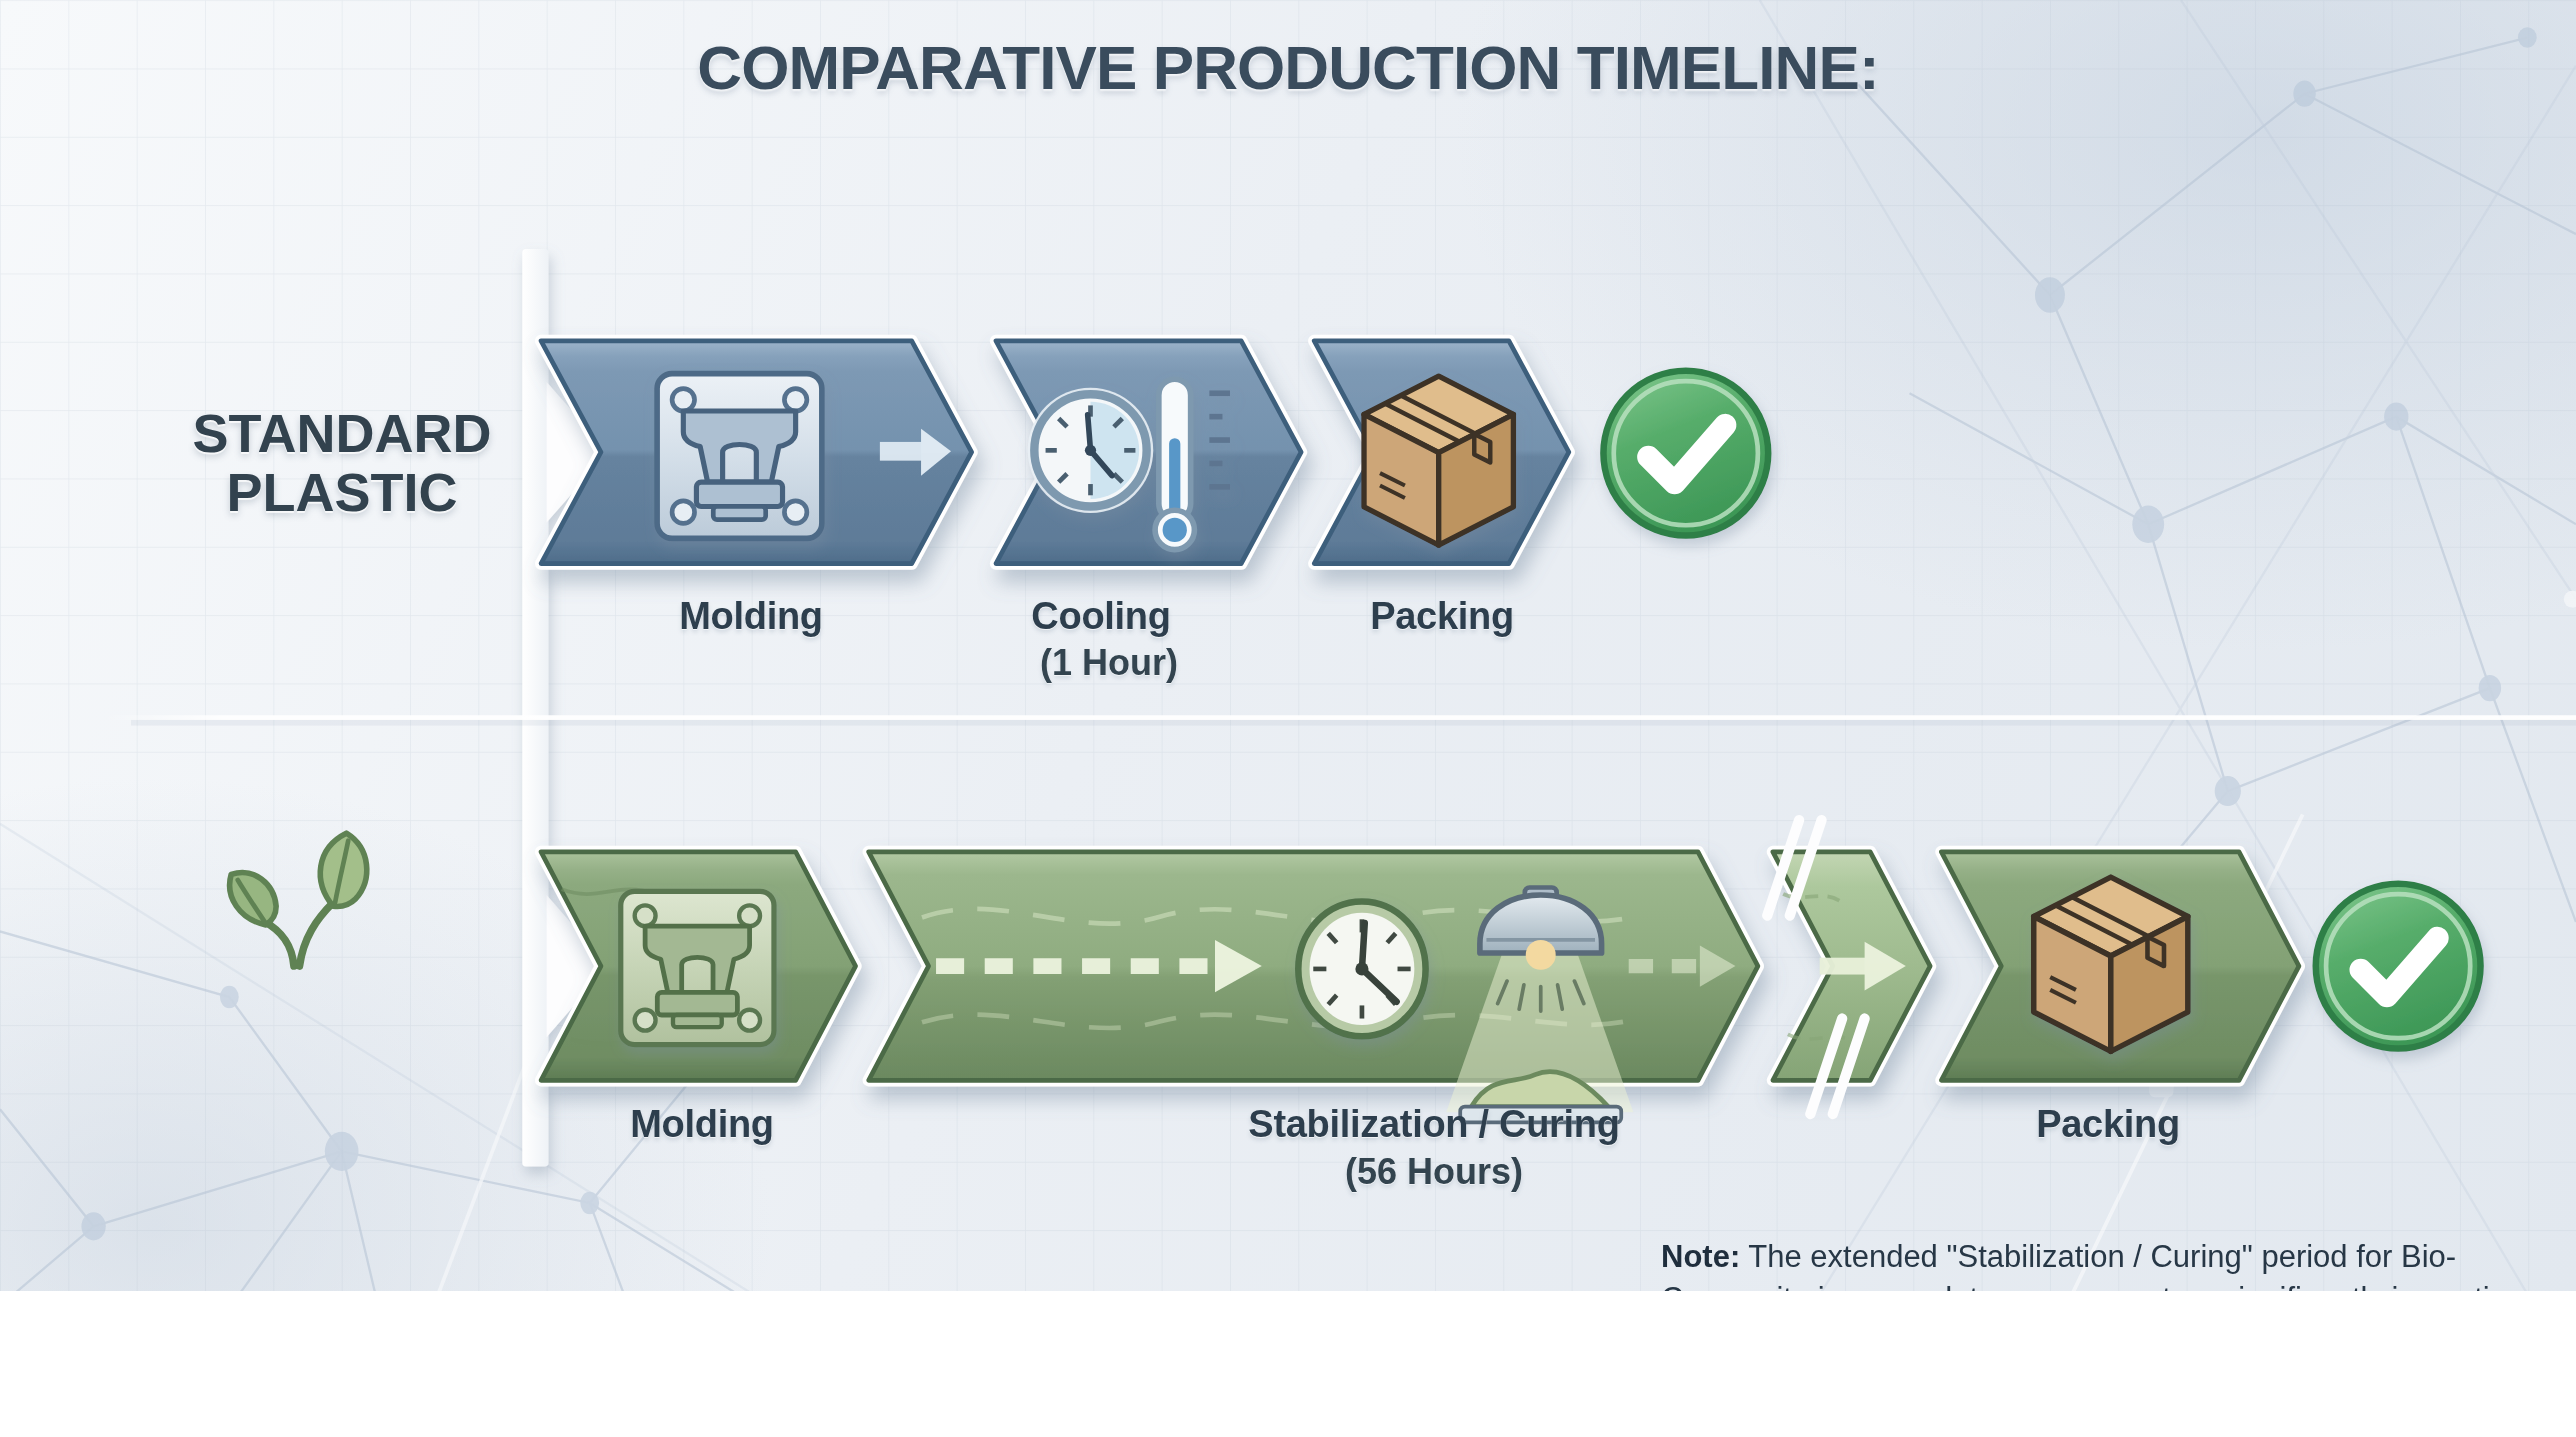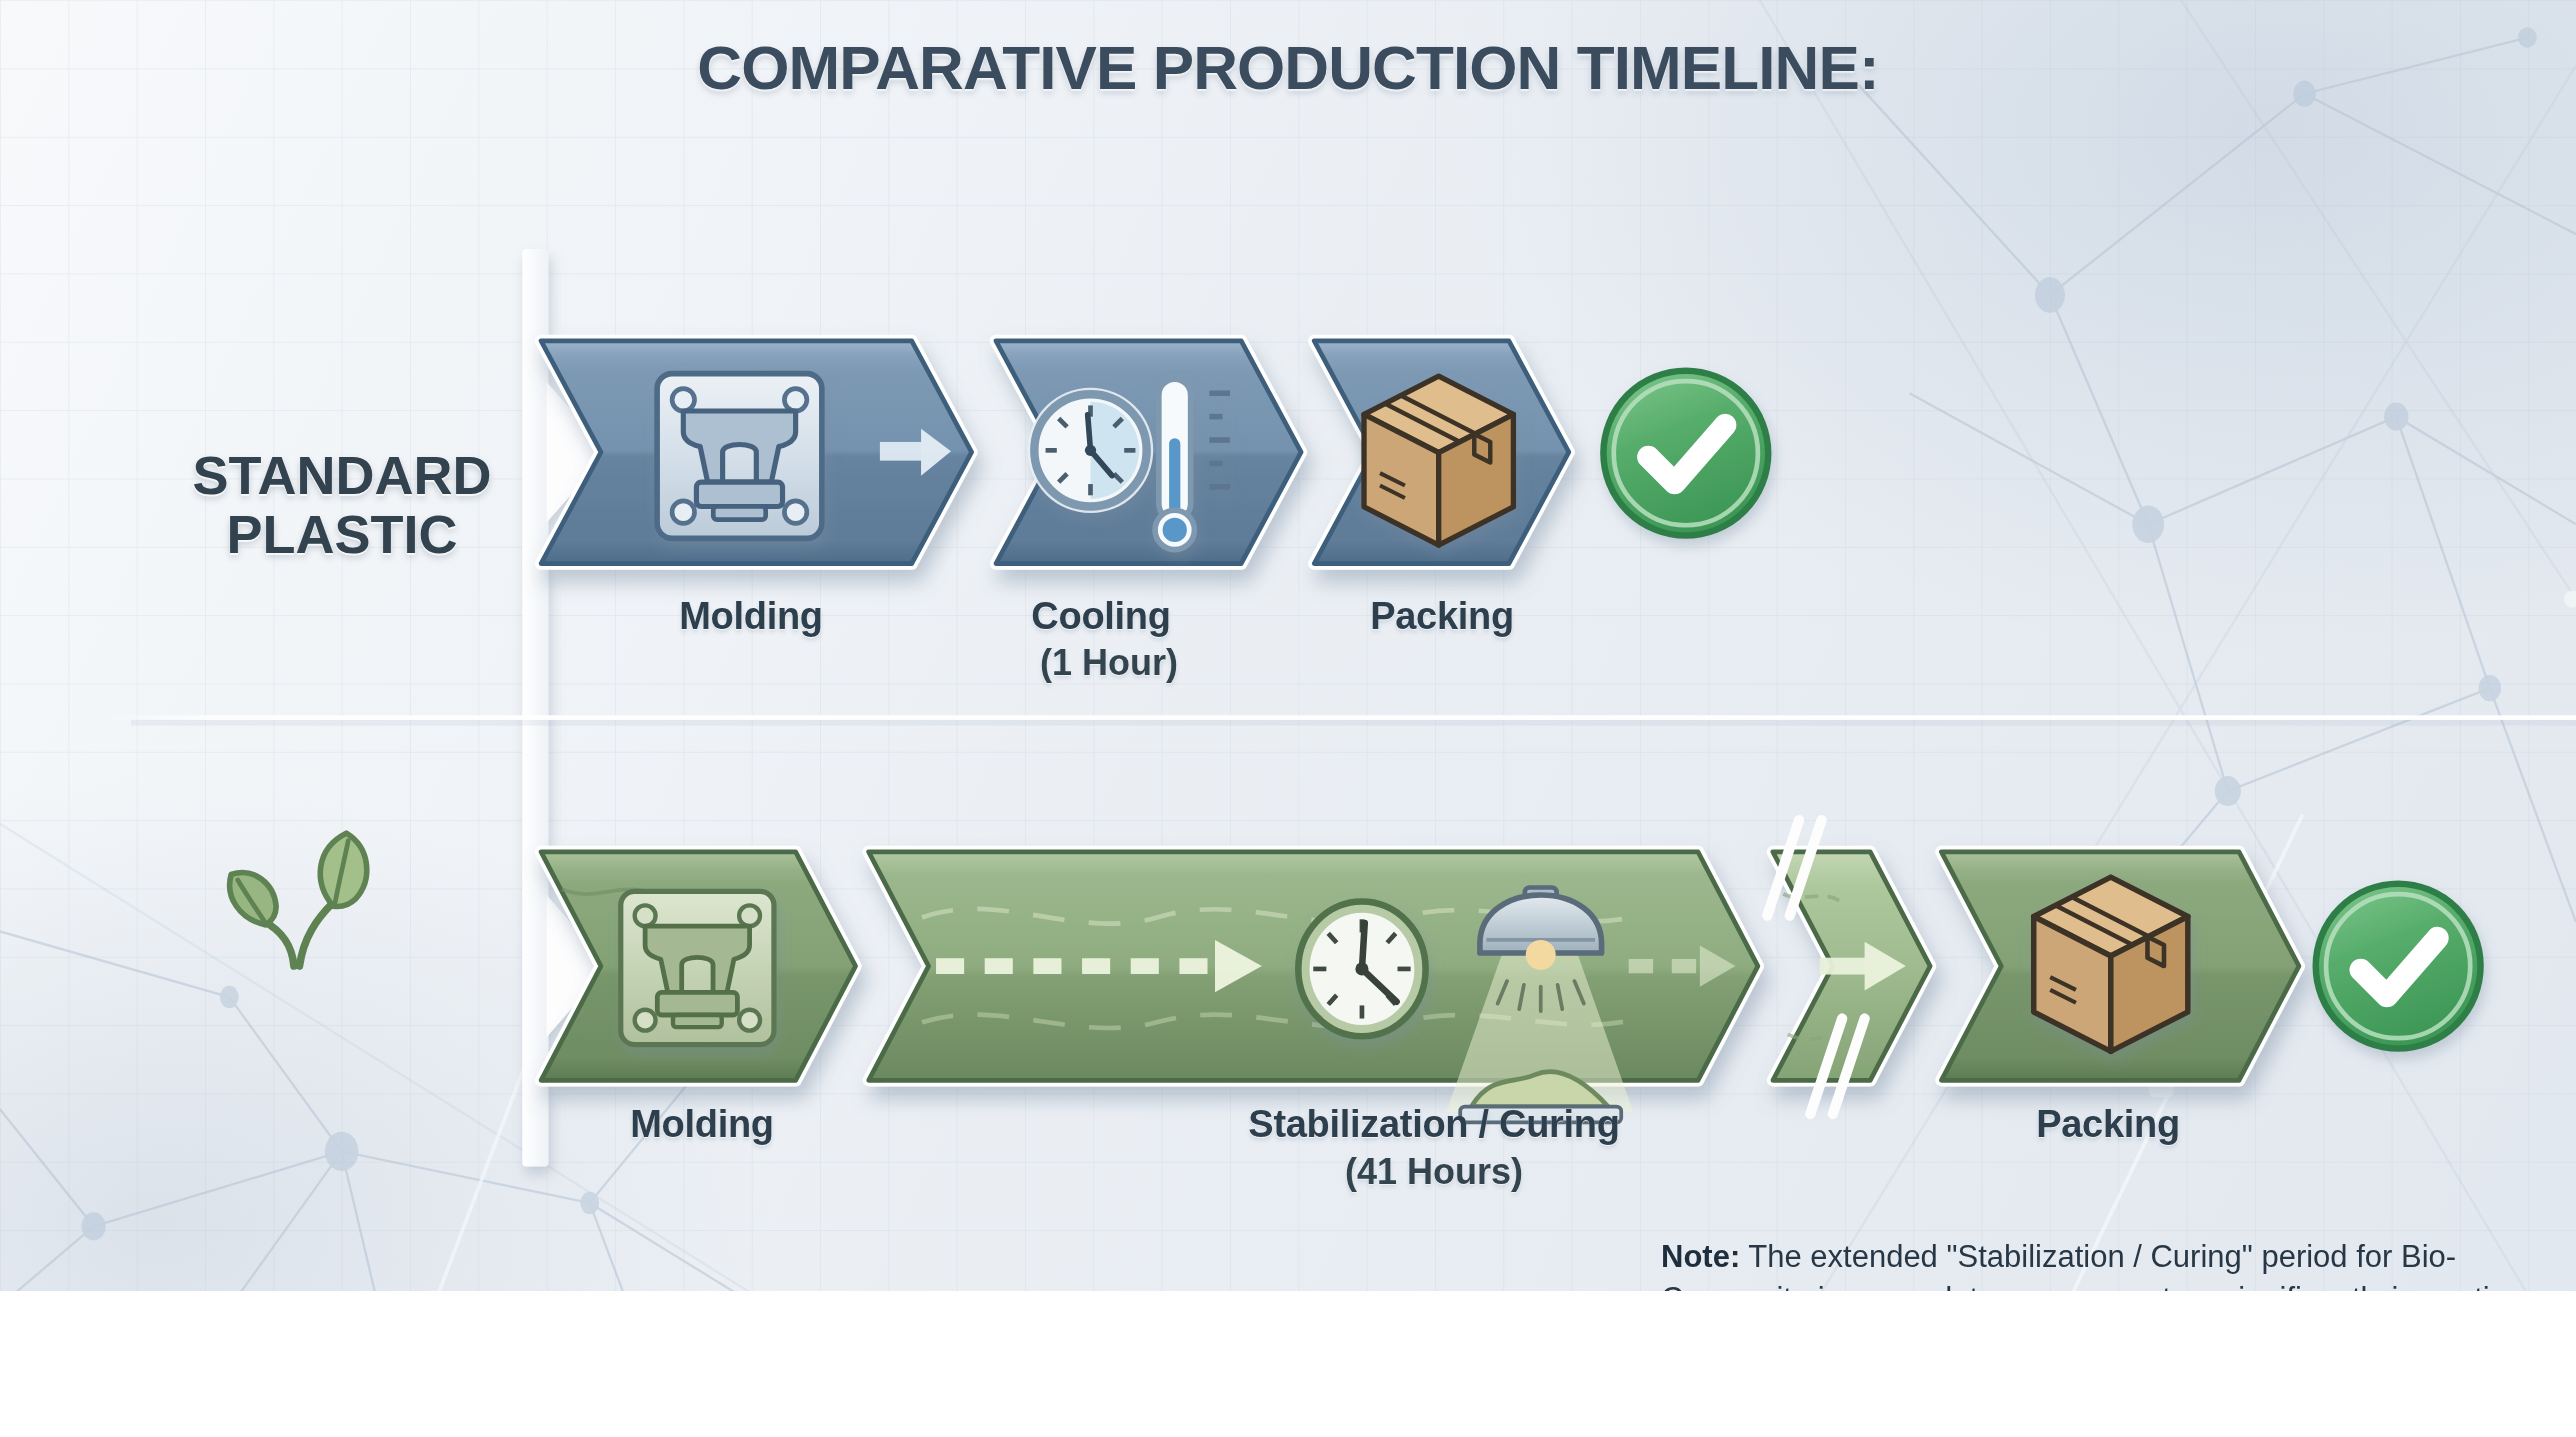"STANDARD PLASTIC" div.txt { margin-top: 42px -> none }
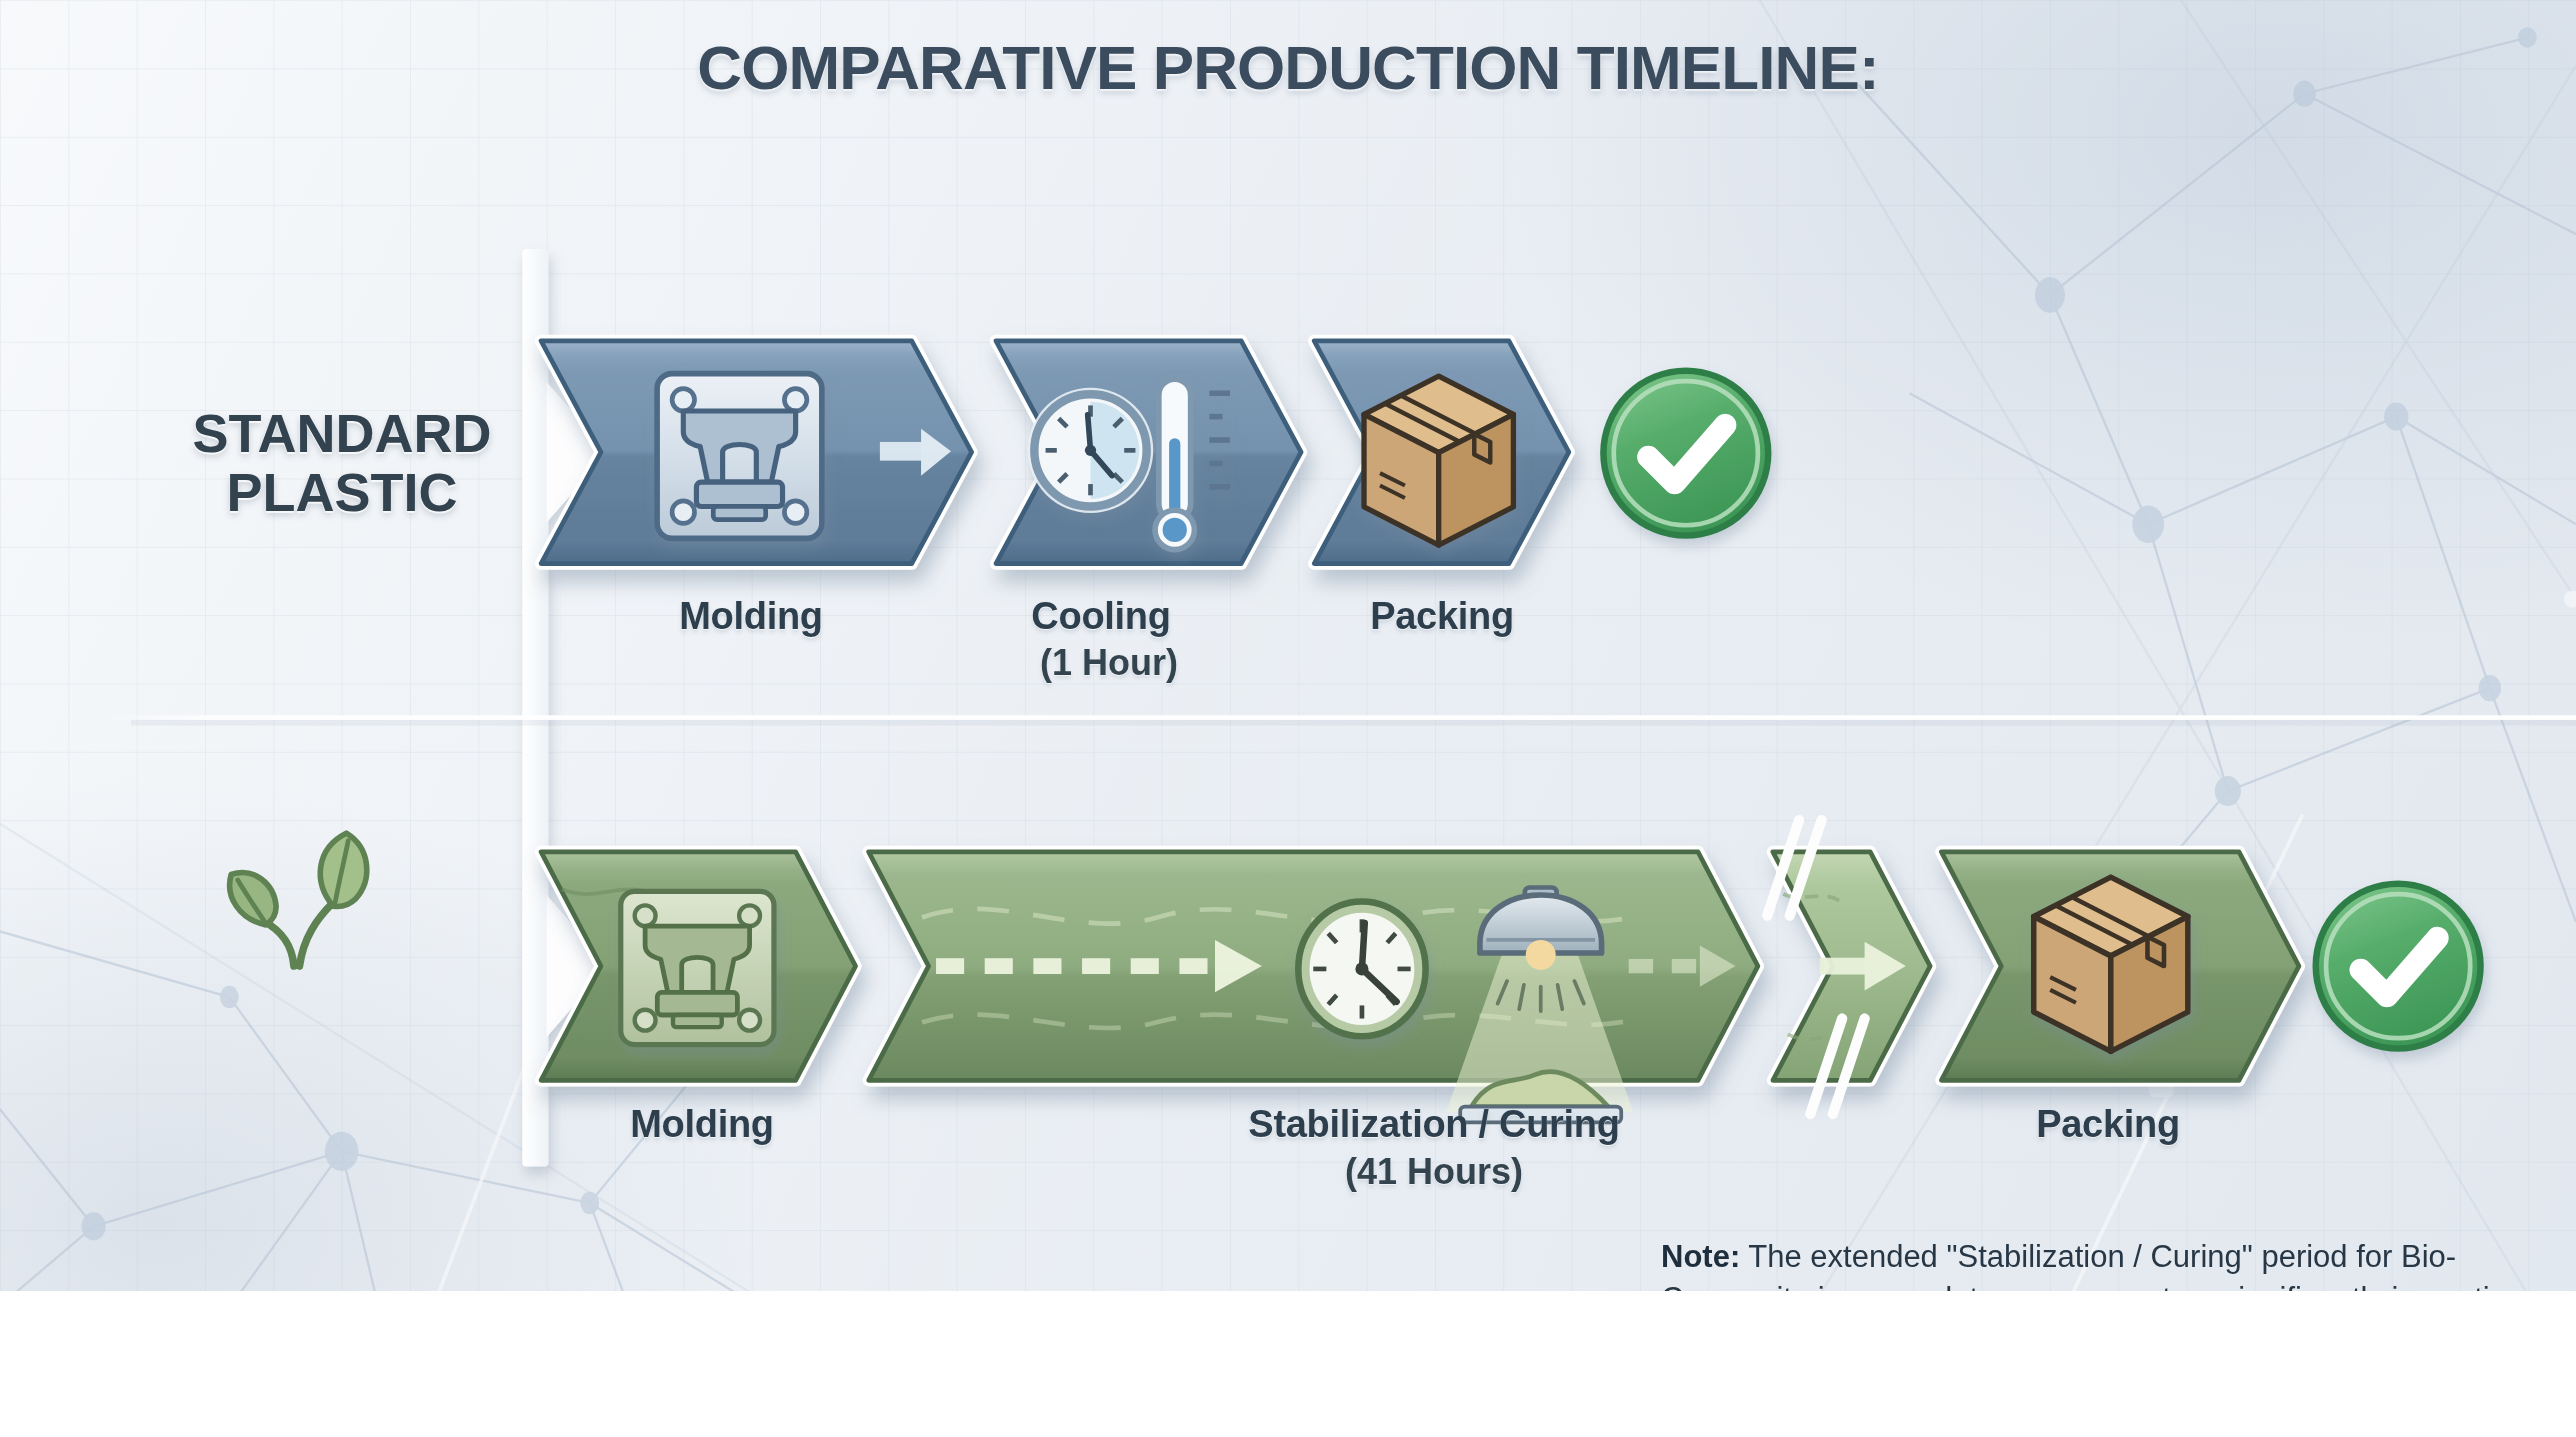"(41 Hours)" div.txt { text: 41 -> 56 }
